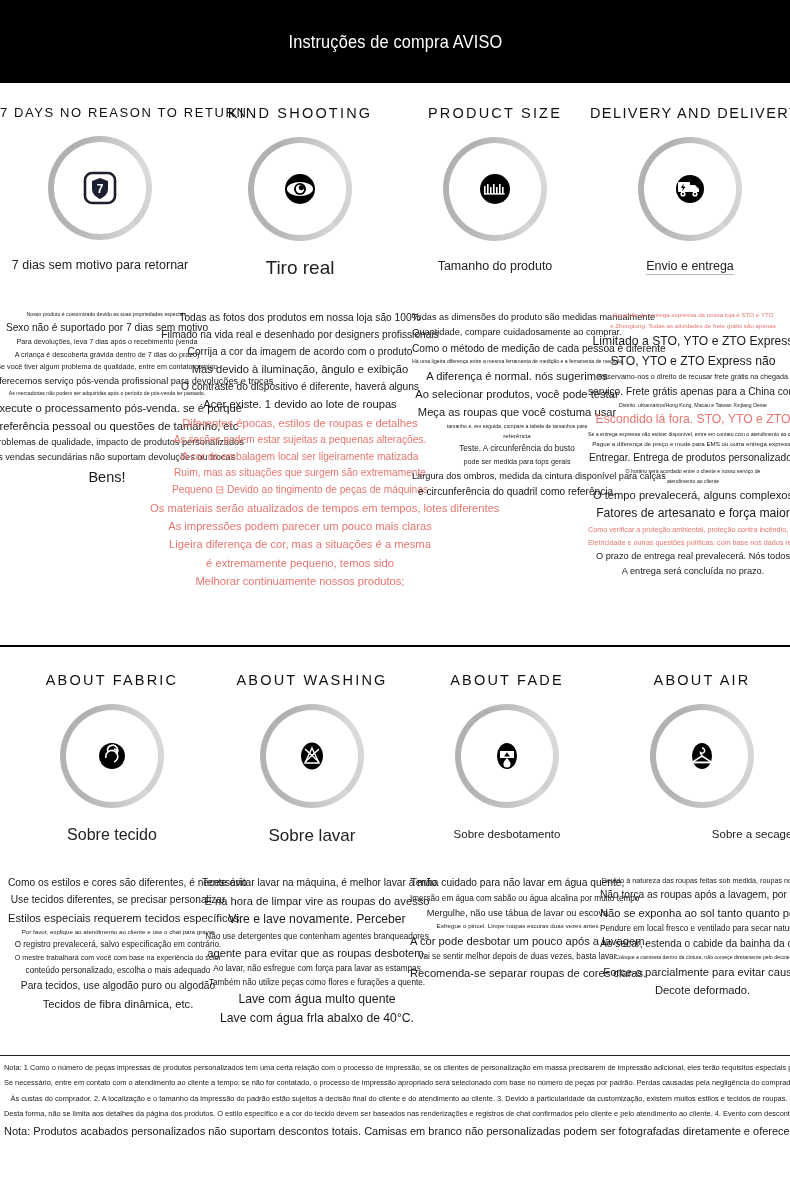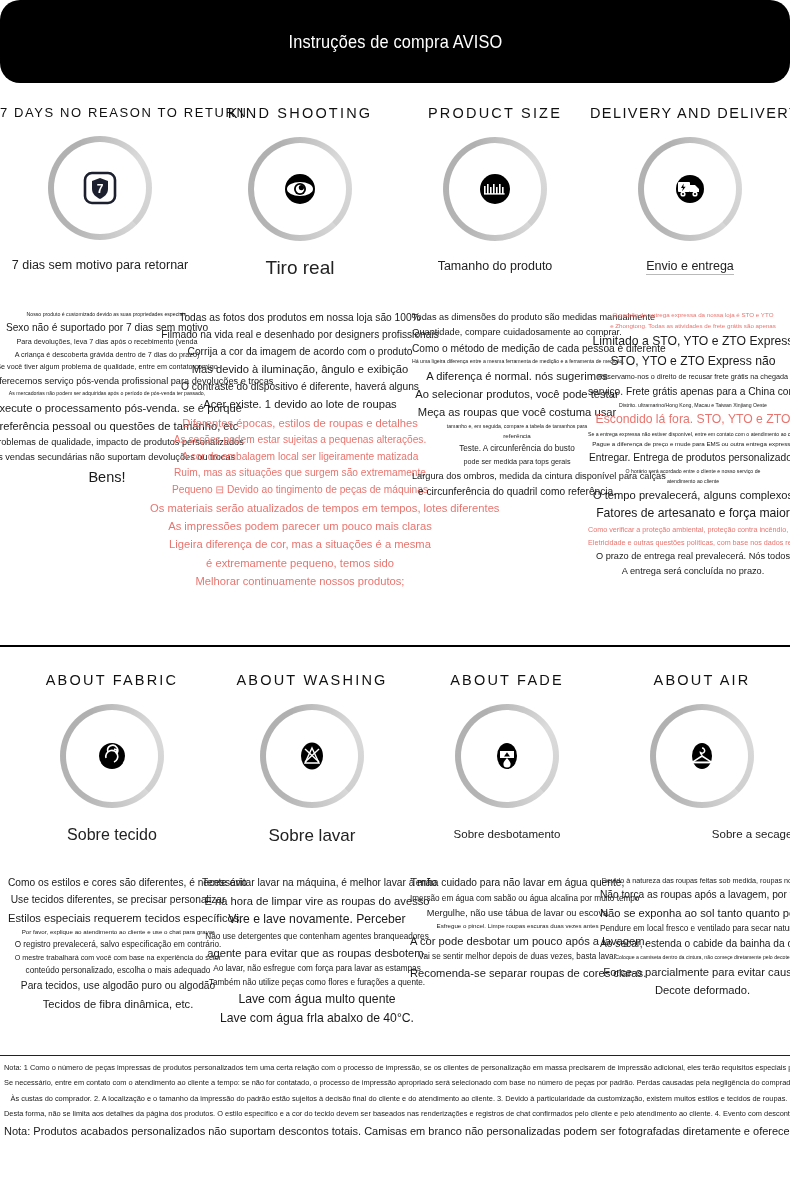"Instruções de compra AVISO" .banner { border-radius: 20px -> none }
